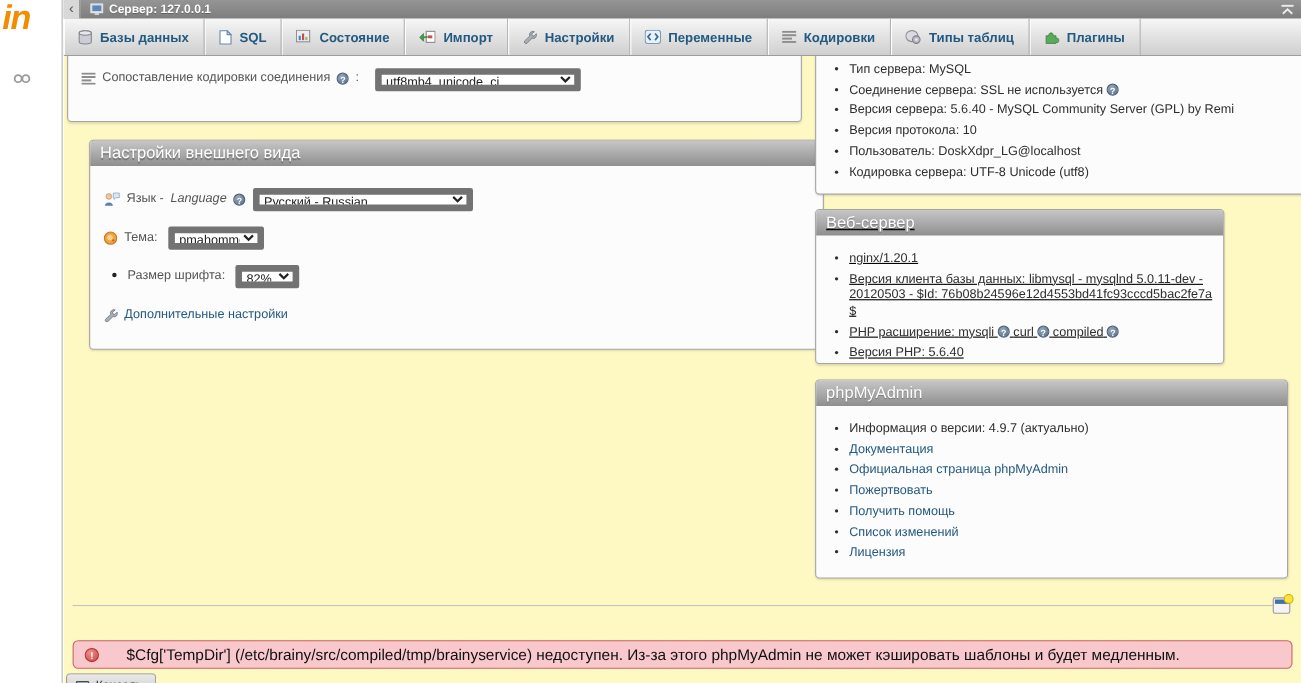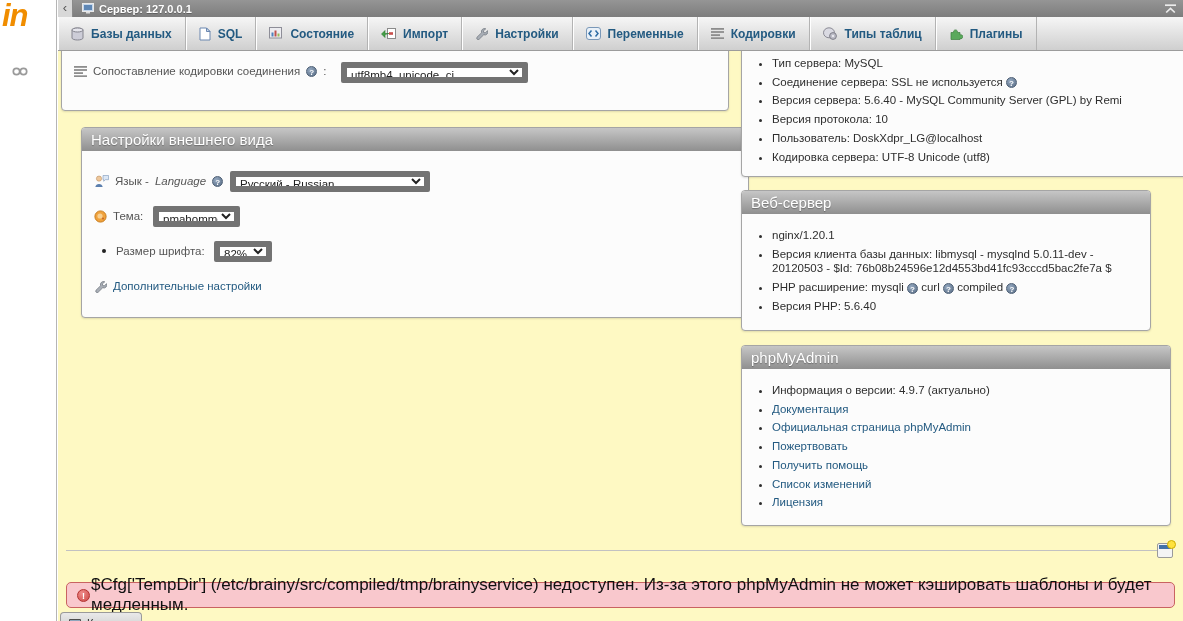"Веб-сервер" #p-webserver { text-decoration: none -> underline; width: 410px -> 372px }
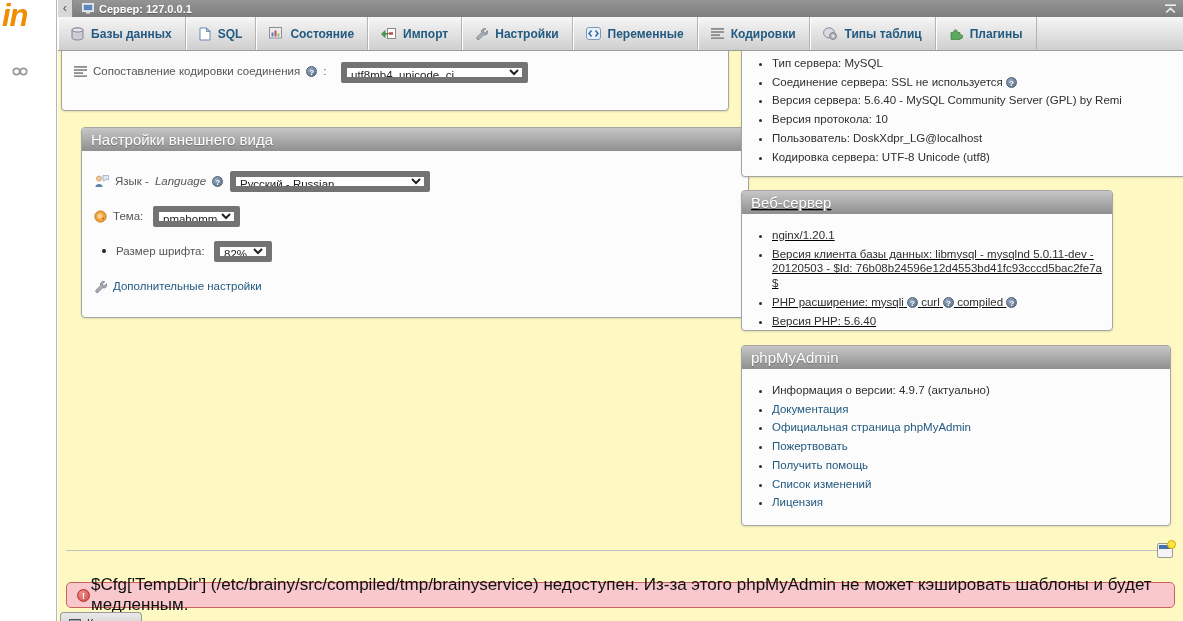"$Cfg['TempDir']" #err { font-size: 17px -> 14px; gap: 1px -> 25px }
